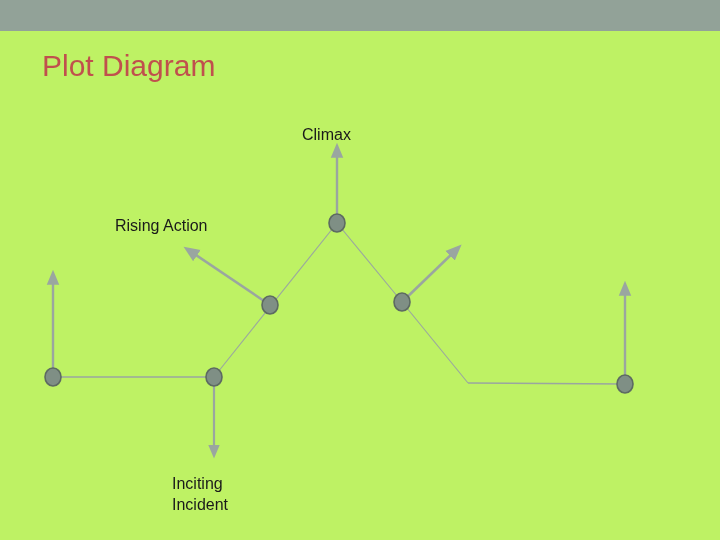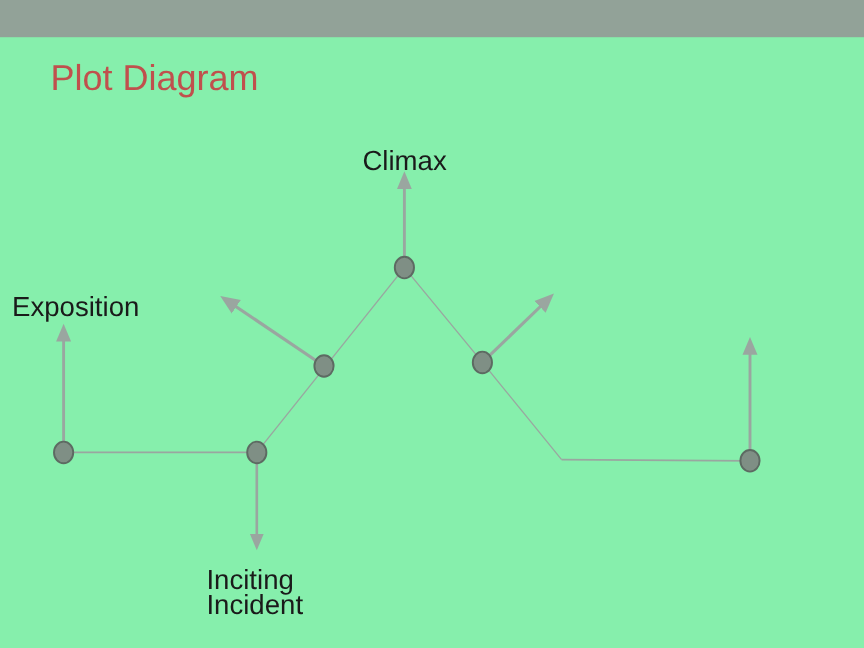"Plot Diagram" #slide { background: #86efac -> #bef264 }
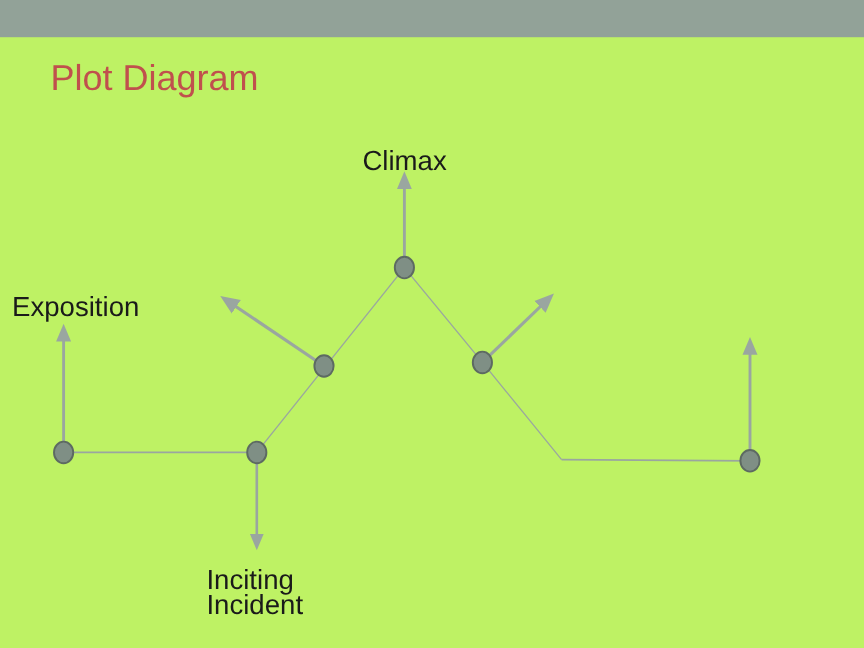"Climax" .dia-label { font-size: 23px -> 16px }
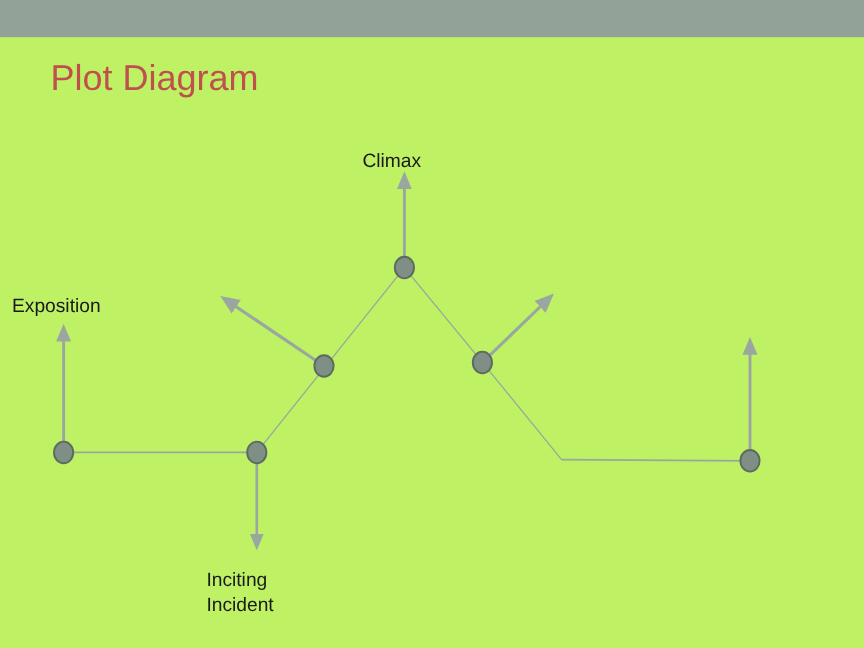"Rising Action" div.dia-label { html: none -> <div>Rising Action</div> }
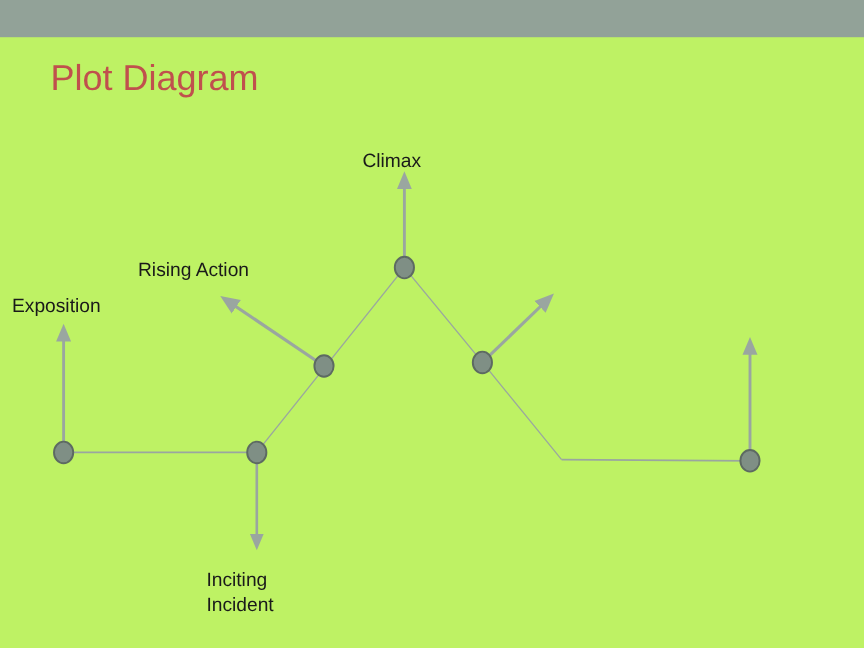"Exposition" div.dia-label { html: <div>Exposition</div> -> none }
